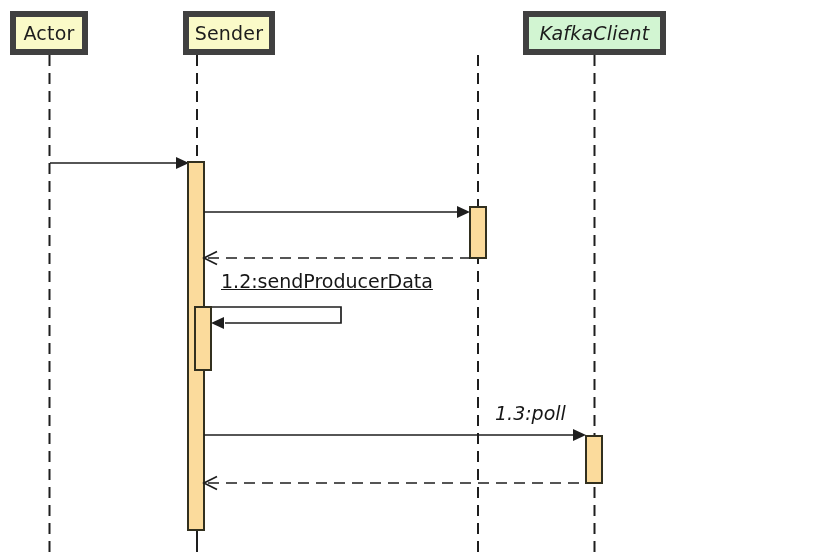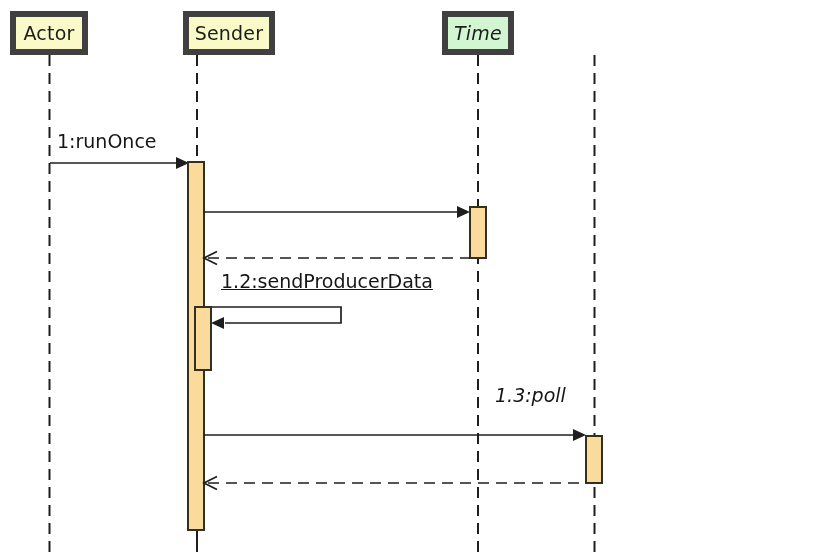"Time" div.head { html: <div> <span>Time</span> </div> -> none }
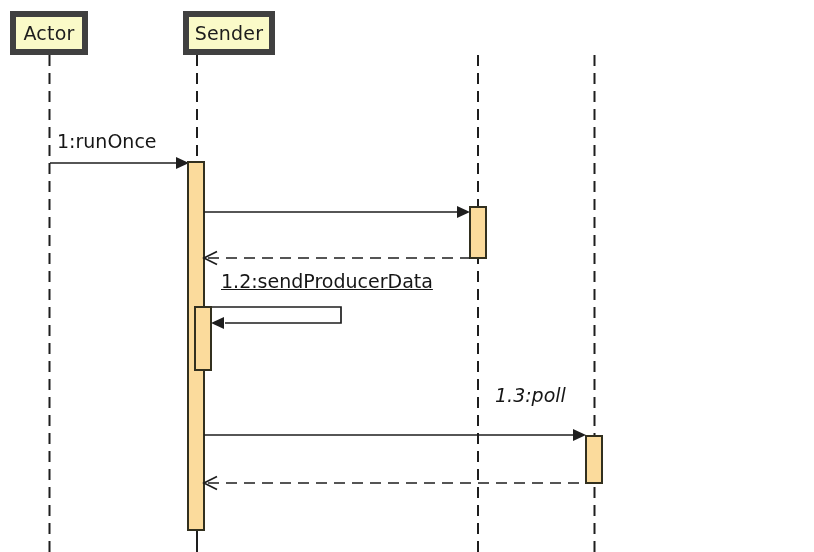"KafkaClient" div.head { html: none -> <div> <span>KafkaClient</span> </div> }
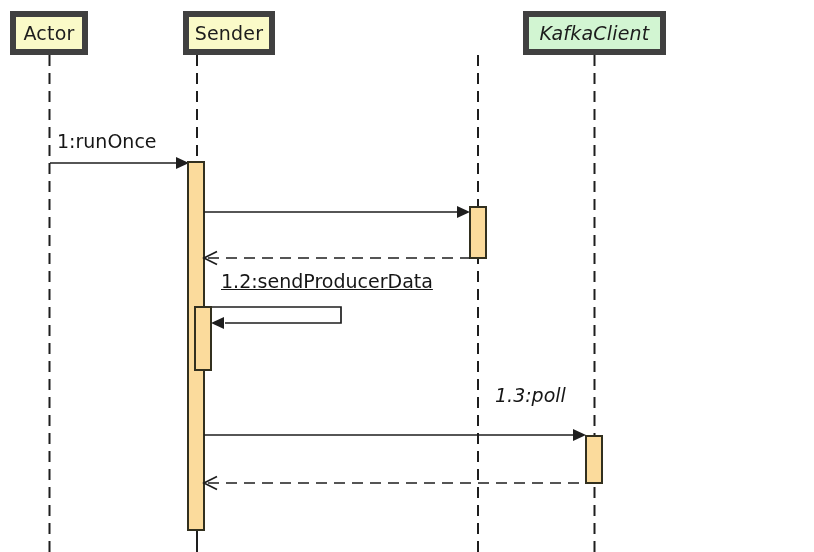"1:runOnce" div.msg-label { html: <div>1:runOnce</div> -> none }
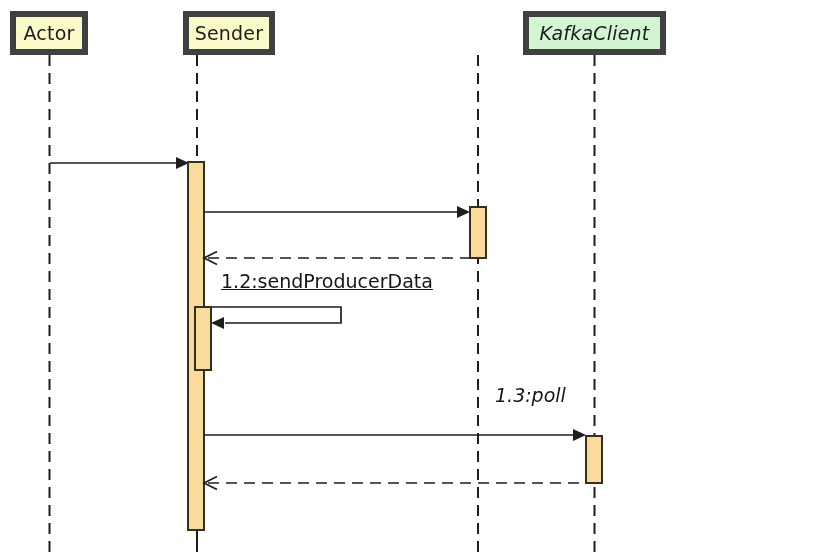"1.3:poll" .lbl-poll { top: 384px -> 402px }
